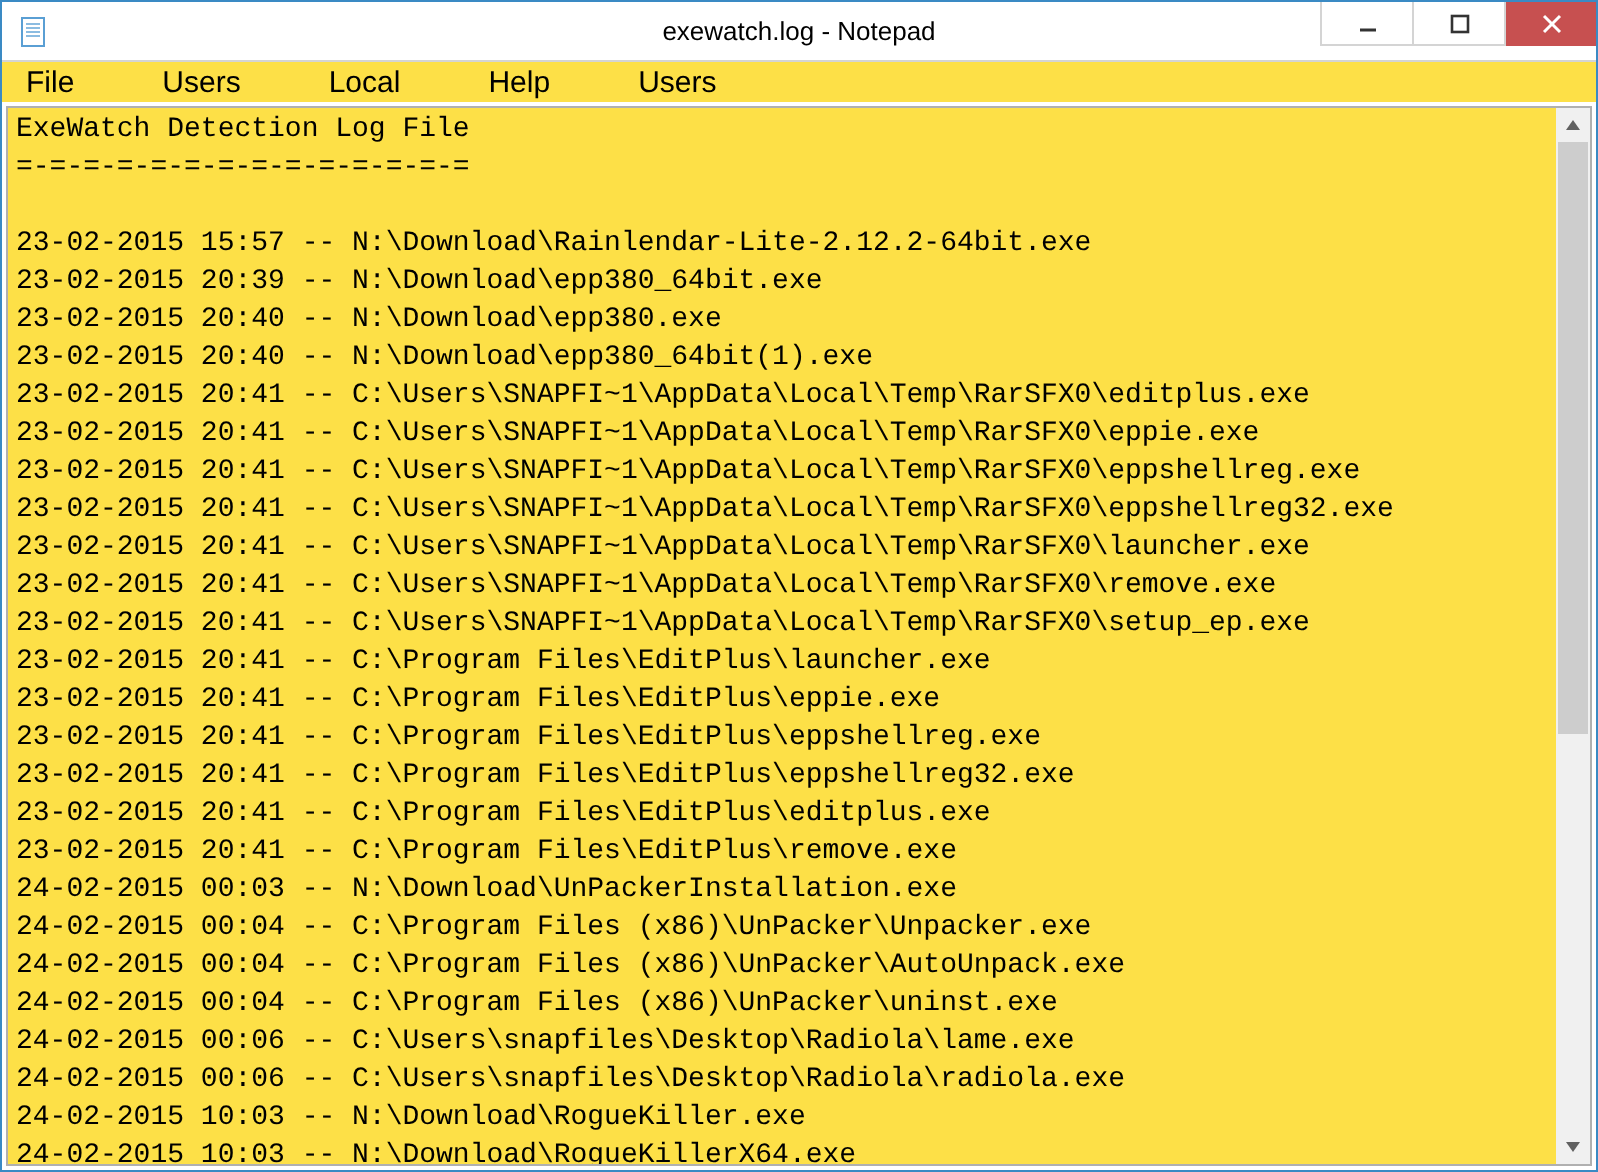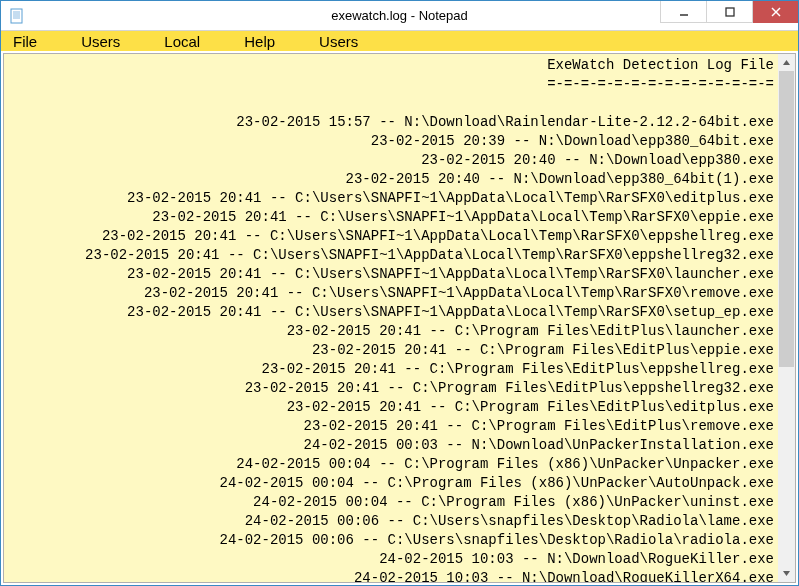"ExeWatch Detection Log File" .content-wrap { background: #fef9c3 -> #fde047; text-align: right -> none }
